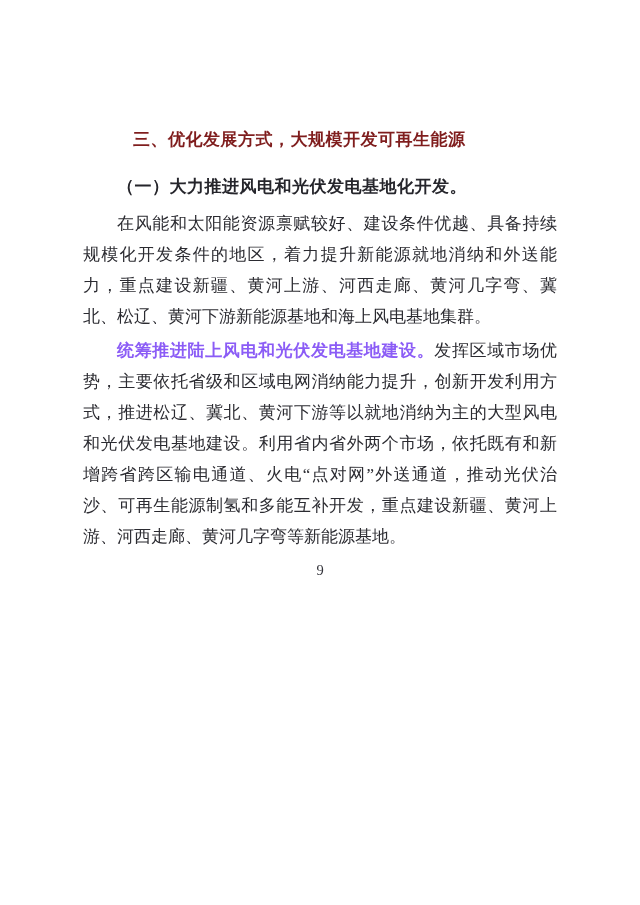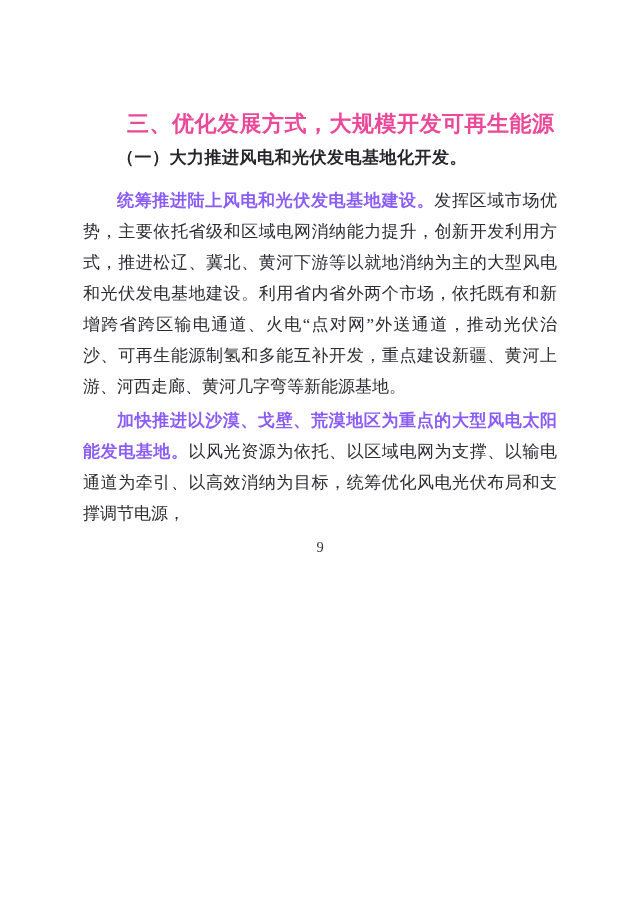"三、优化发展方式，大规模开发可再生能源" .section-heading { color: #ec4899 -> #7f1d1d; font-size: 22px -> 17px; margin: 0 -> 16px }
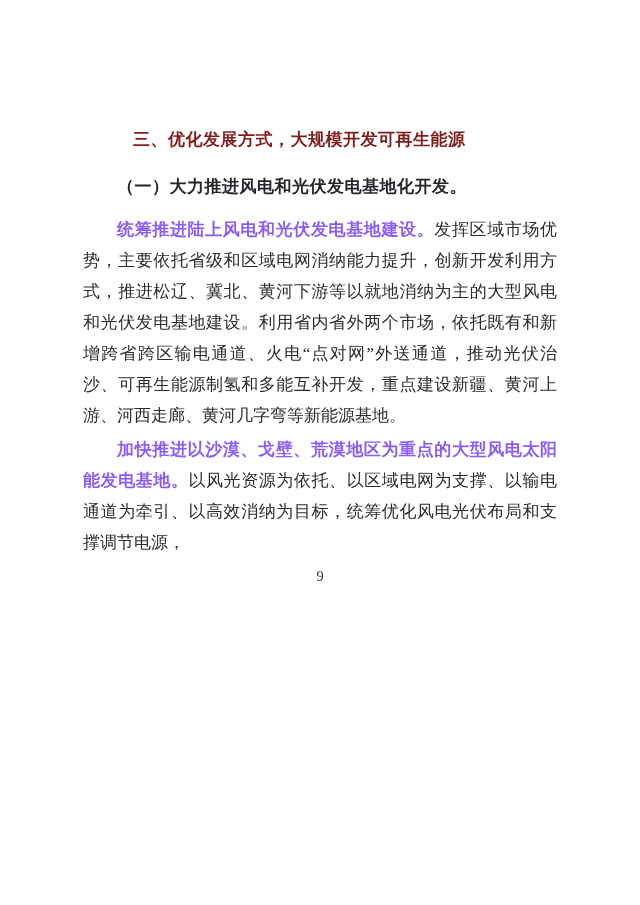"（一）大力推进风电和光伏发电基地化开发。" .subsection-heading { margin: 3px 0 12px 0 -> 3px 0 6px 0 }
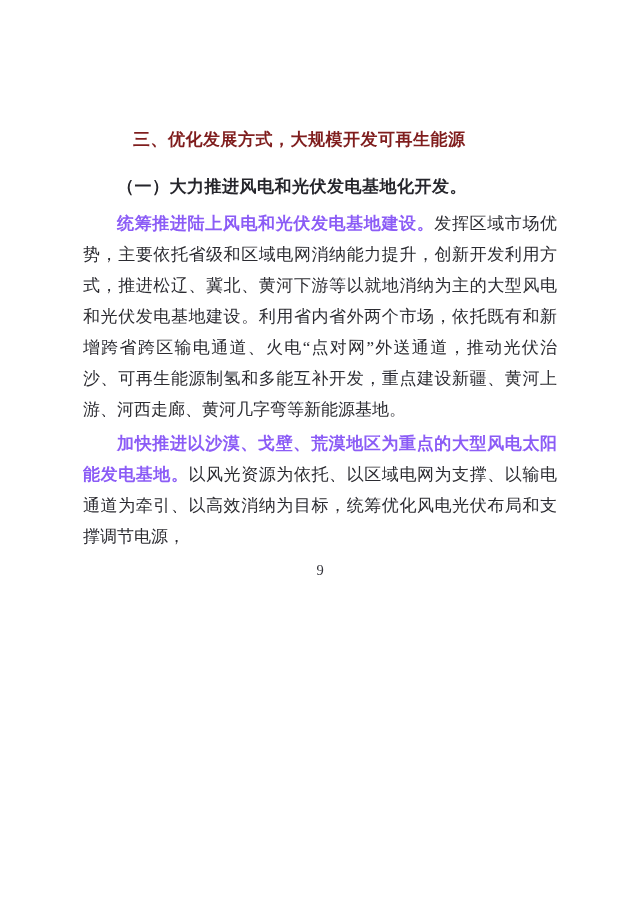"在风能和太阳能资源禀赋较好、建设条件优越、具备持续规模化开发条件的地区，着力提升" p.para { html: none -> <p><span>在风能和太阳能资源禀赋较好、建设条件优越、具备持续规模化开发条件的地区，着力提升新能源就地消纳和外送能力，重点建设新疆、黄河上游、河西走廊、黄河几字弯、冀北、松辽、黄河下游新能源基地和海上风电基地集群。</span></p> }
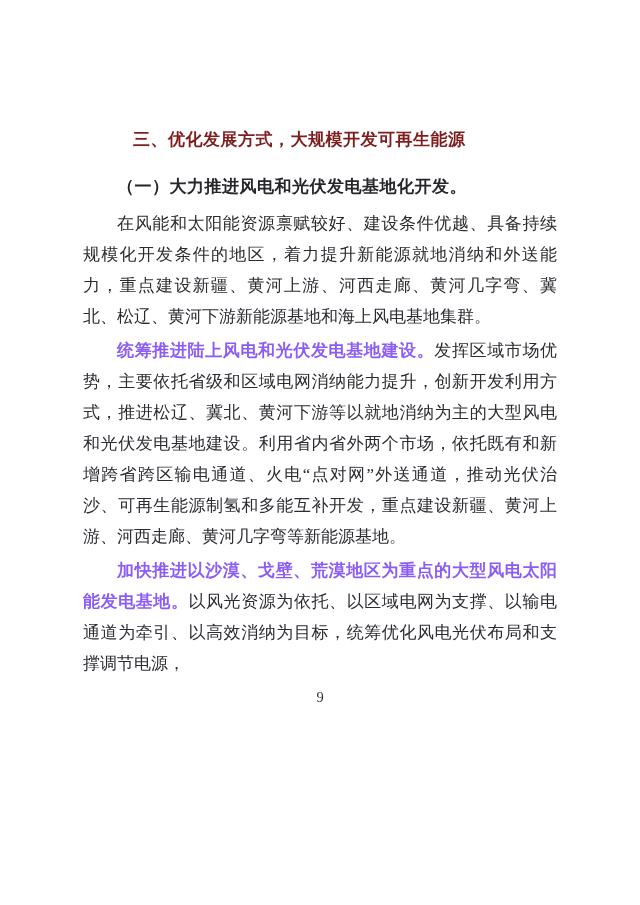"加快推进以沙漠、戈壁、荒漠地区为重点的大型风电太阳能发电基地。以风光资源为依托、" p.para { html: <p><span>加快推进以沙漠、戈壁、荒漠地区为重点的大型风电太阳能发电基地。</span><span>以风光资源为依托、以区域电网为支撑、以输电通道为牵引、以高效消纳为目标，统筹优化风电光伏布局和支撑调节电源，</span></p> -> none }
